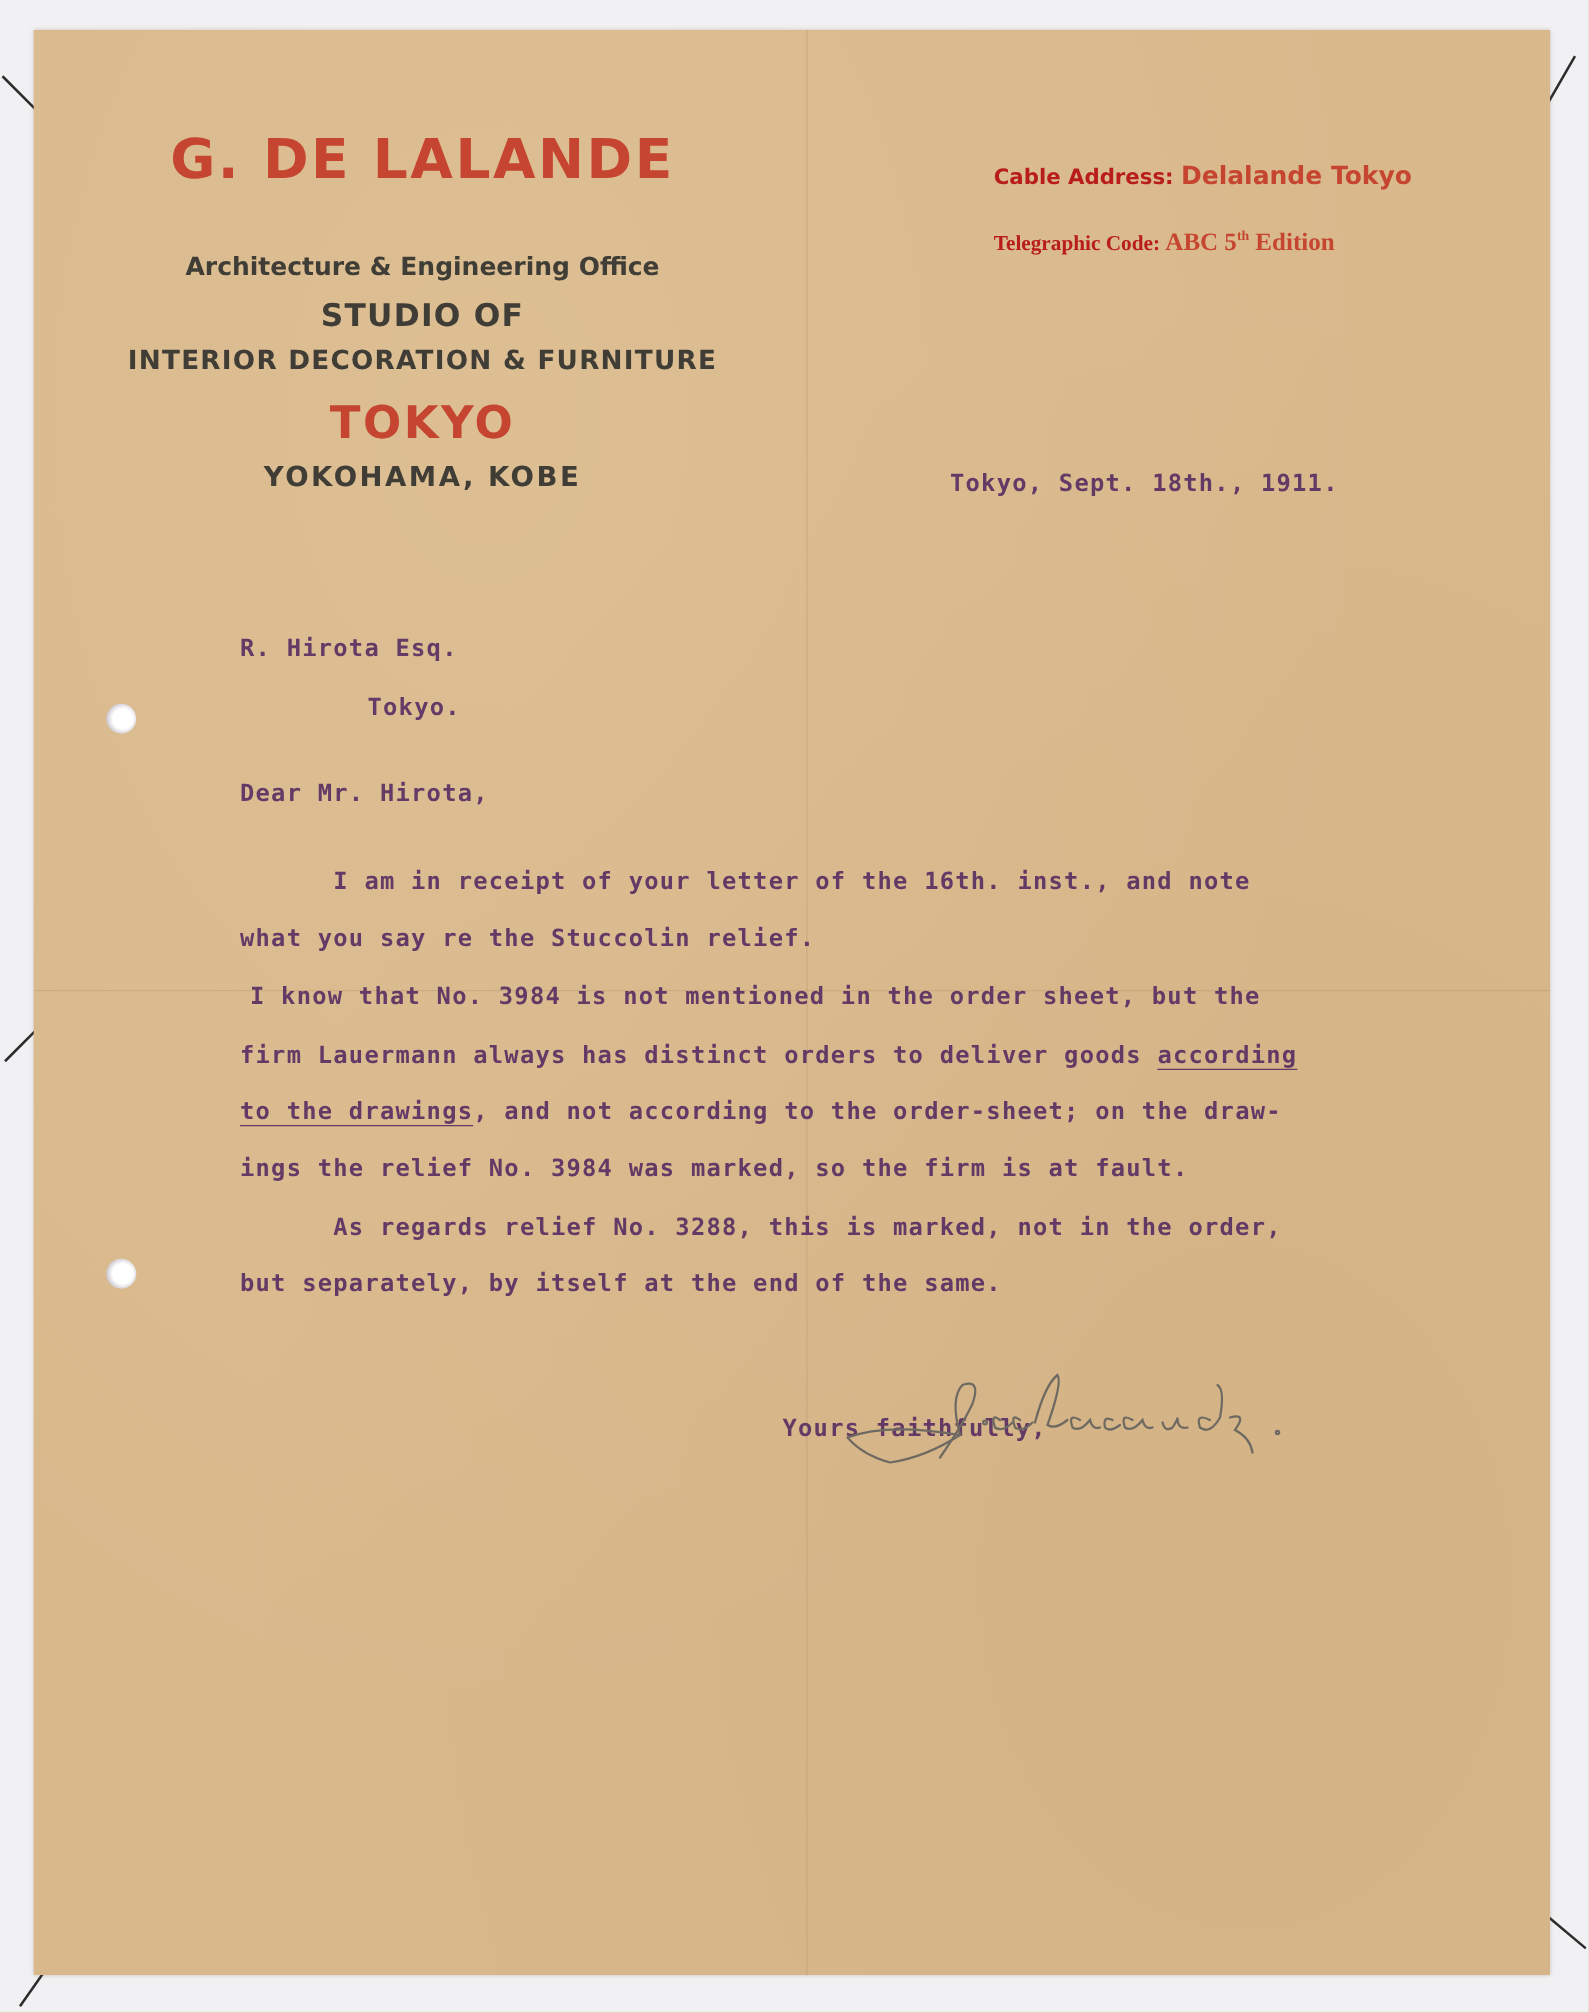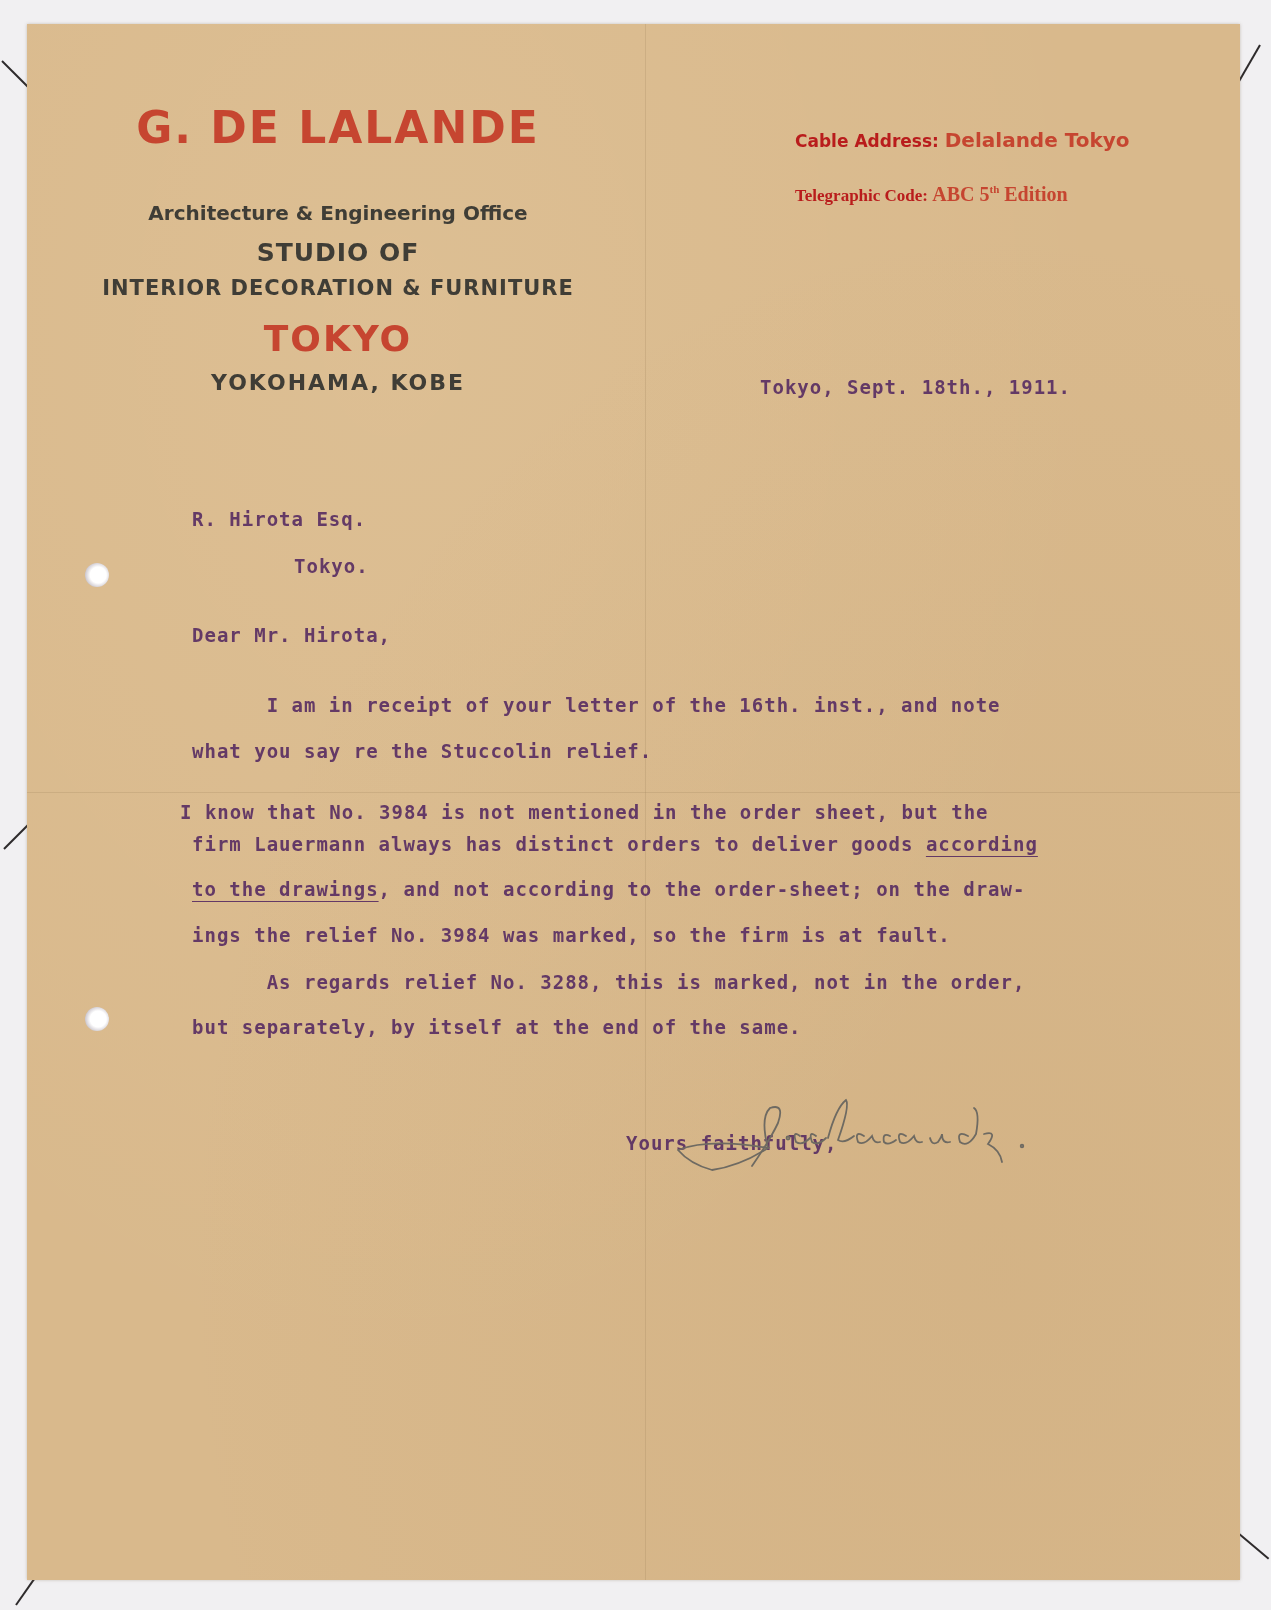"I know that No. 3984" div.type { left: 180px -> 200px; margin-top: 15px -> none }
